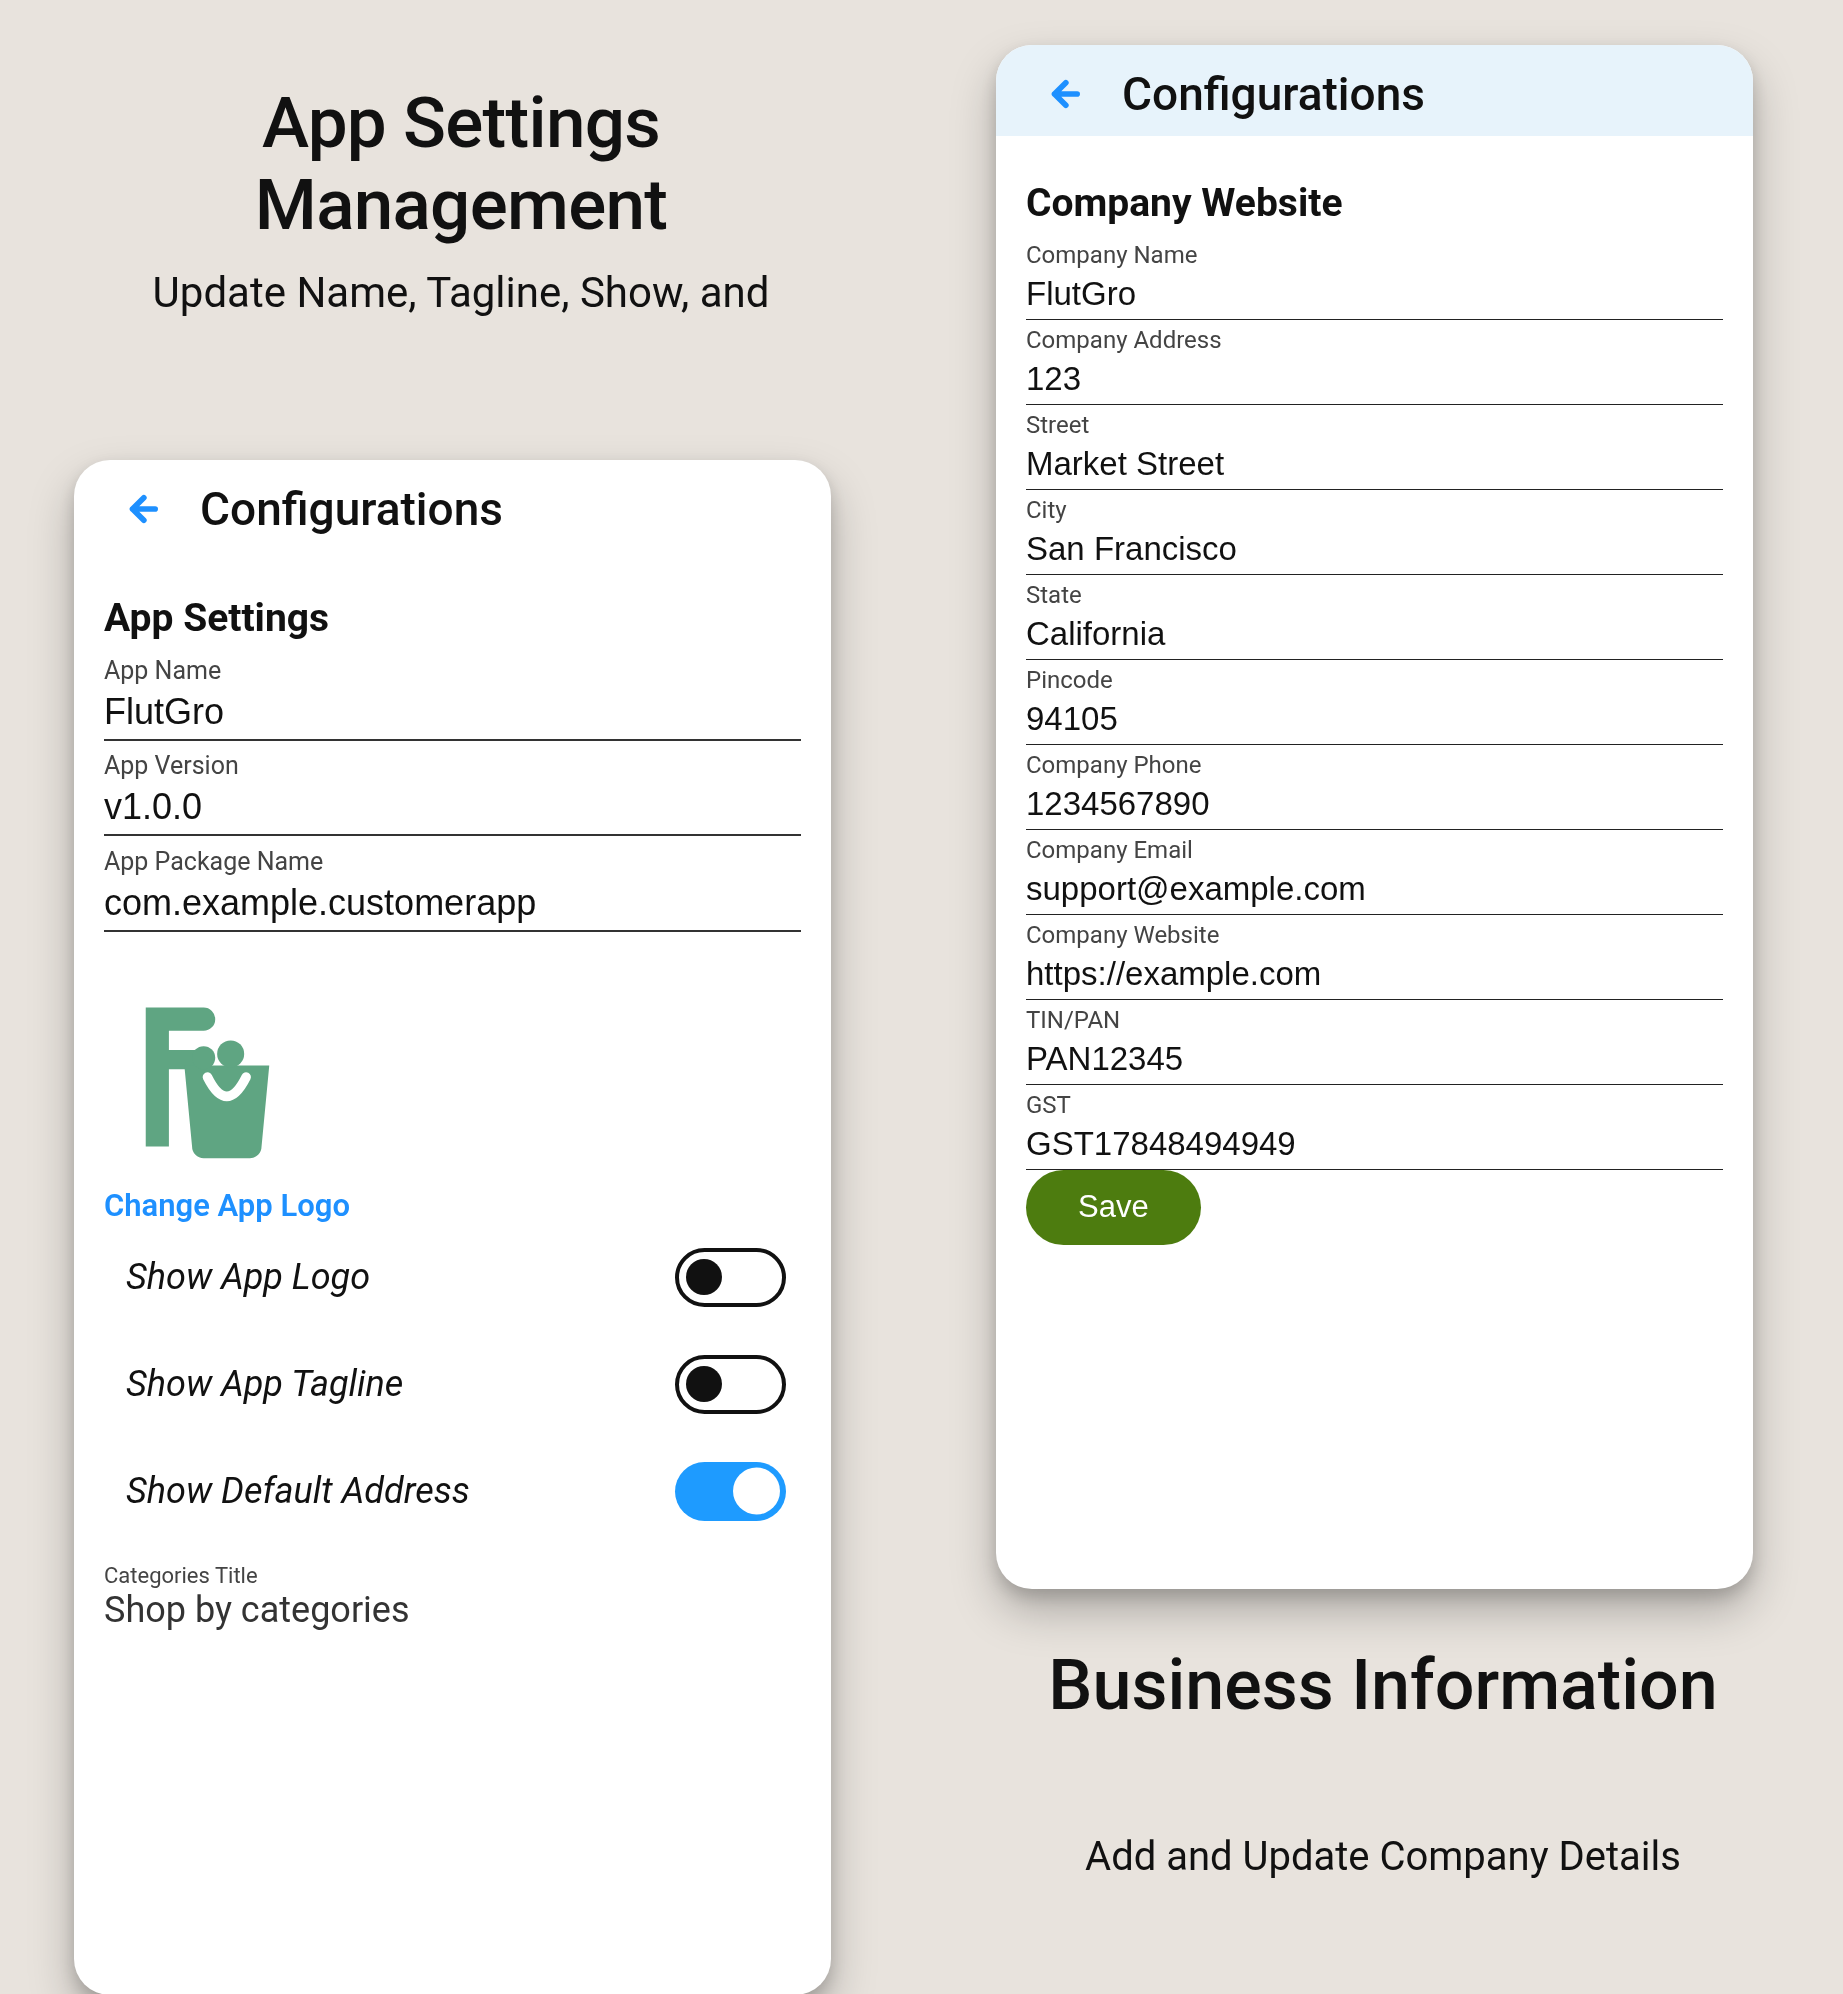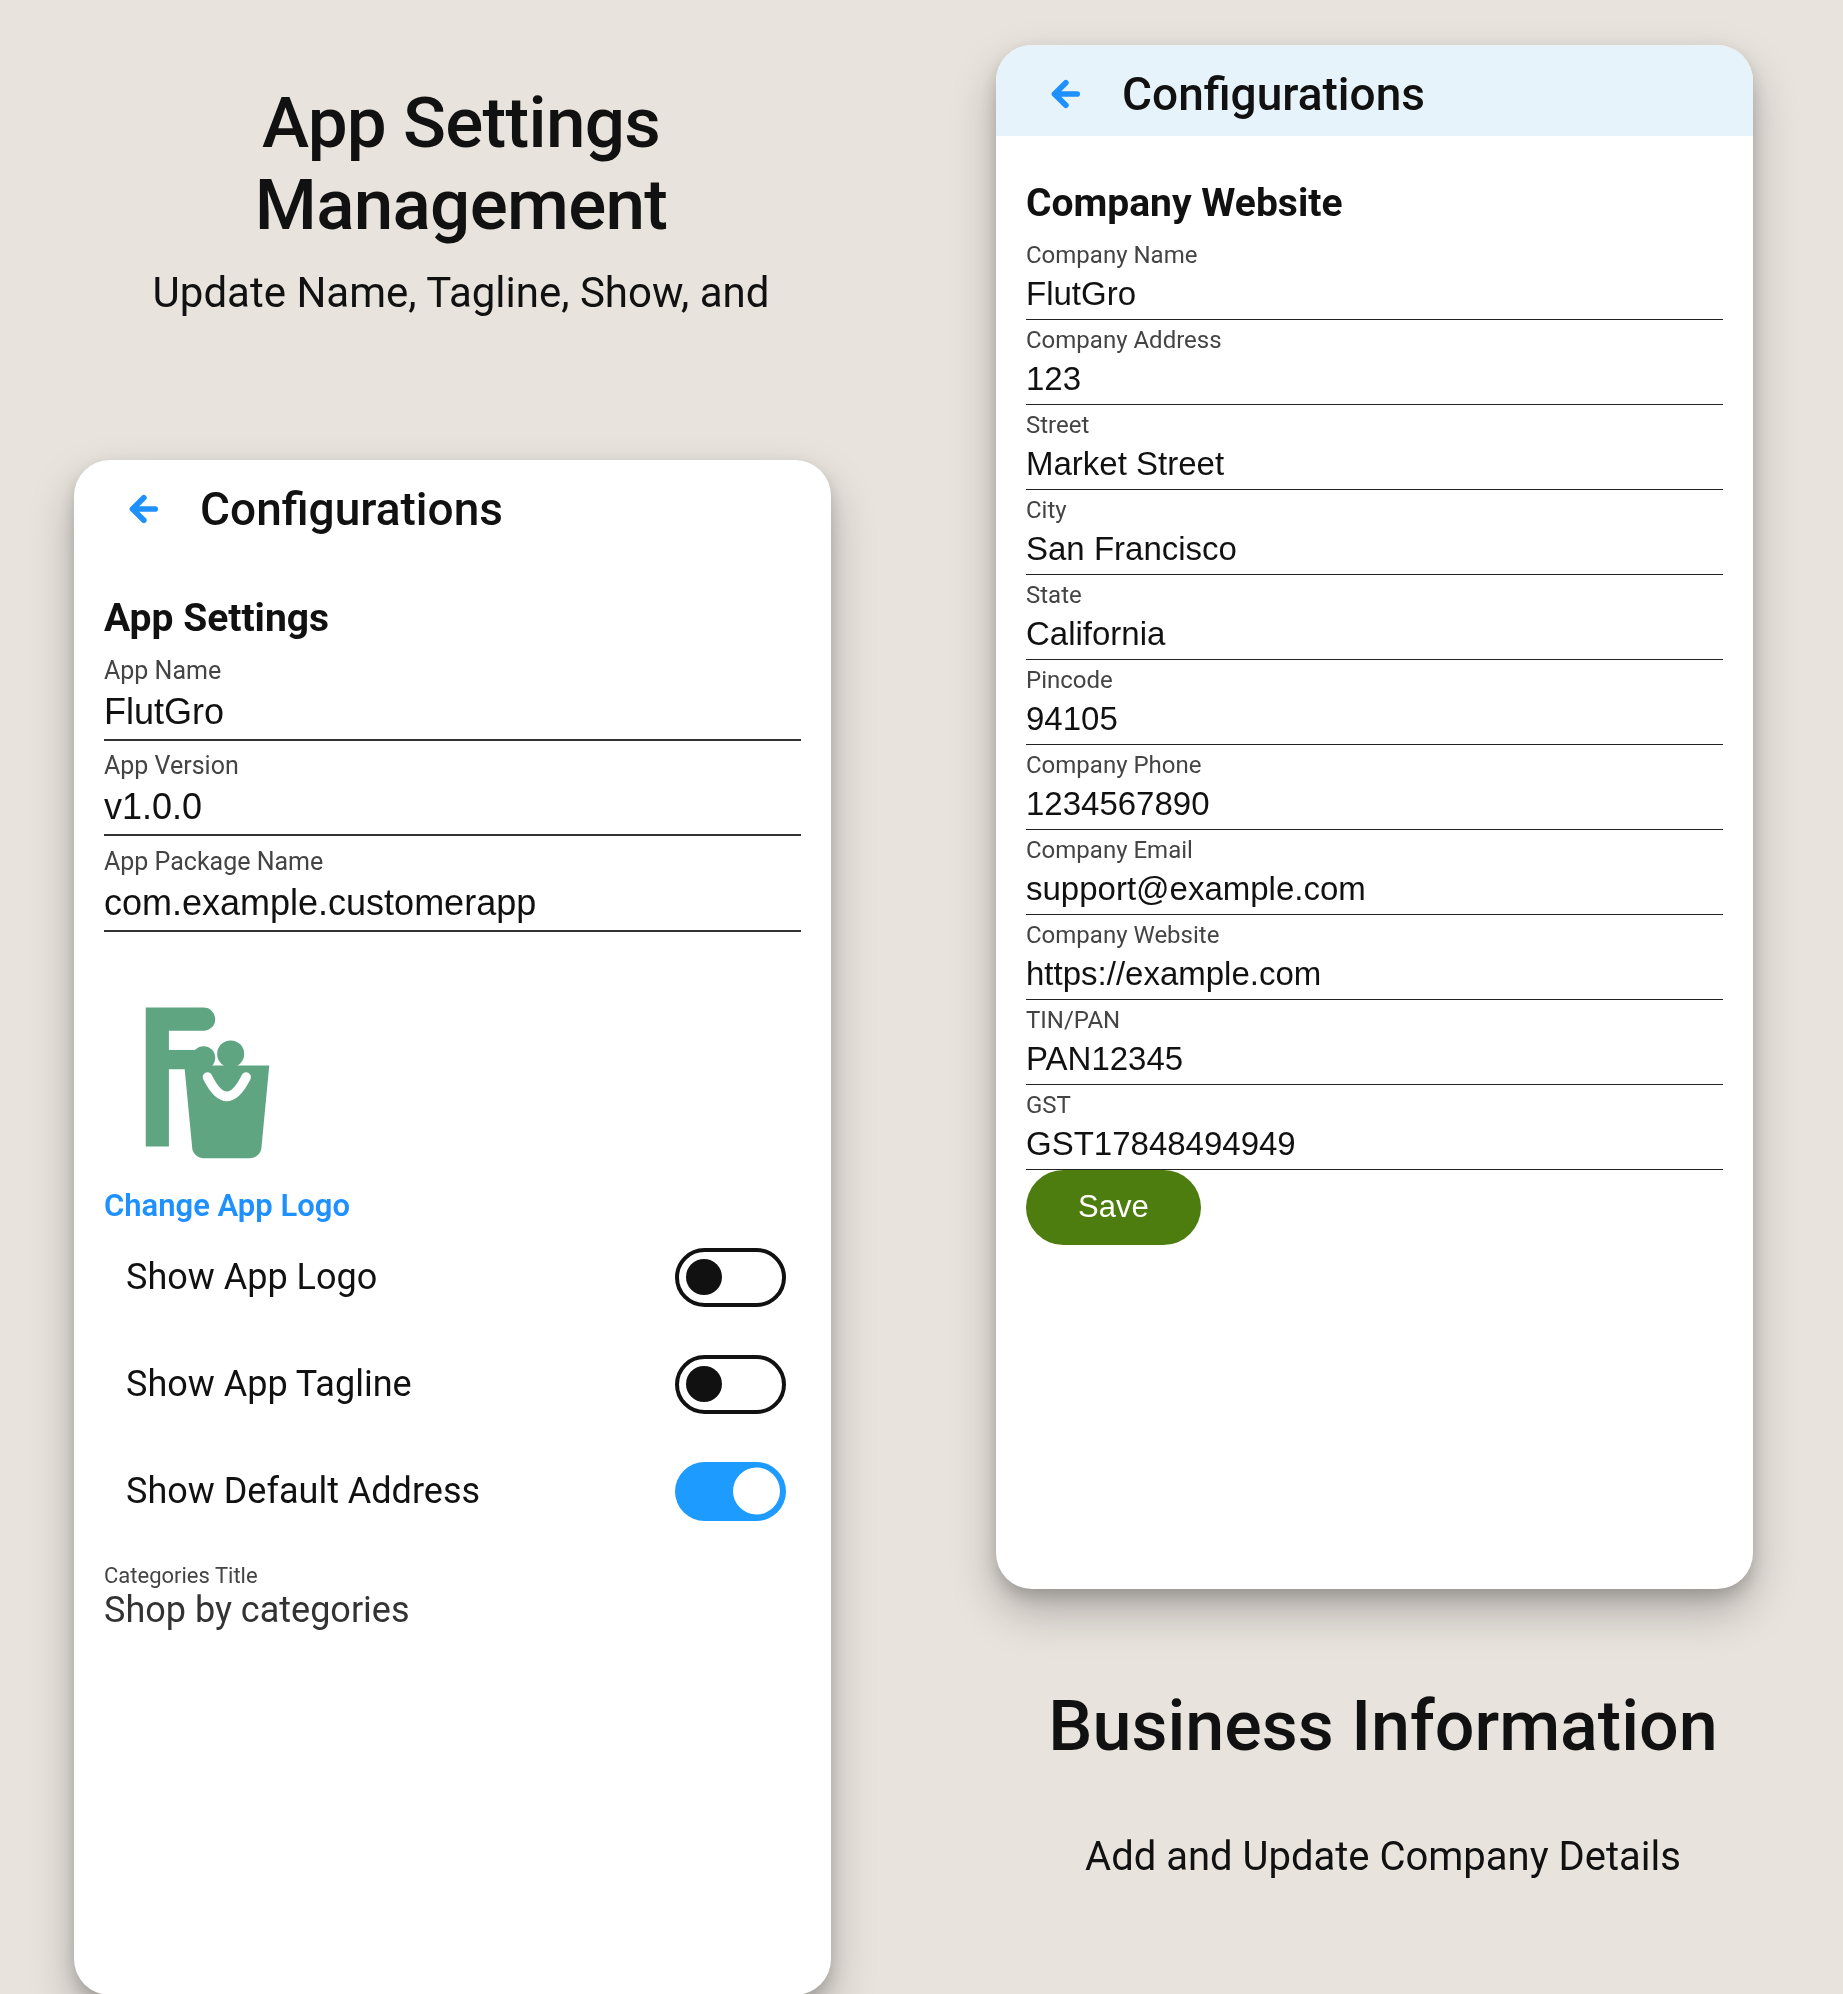"Show App Logo" .toggle-row { font-style: none -> italic }
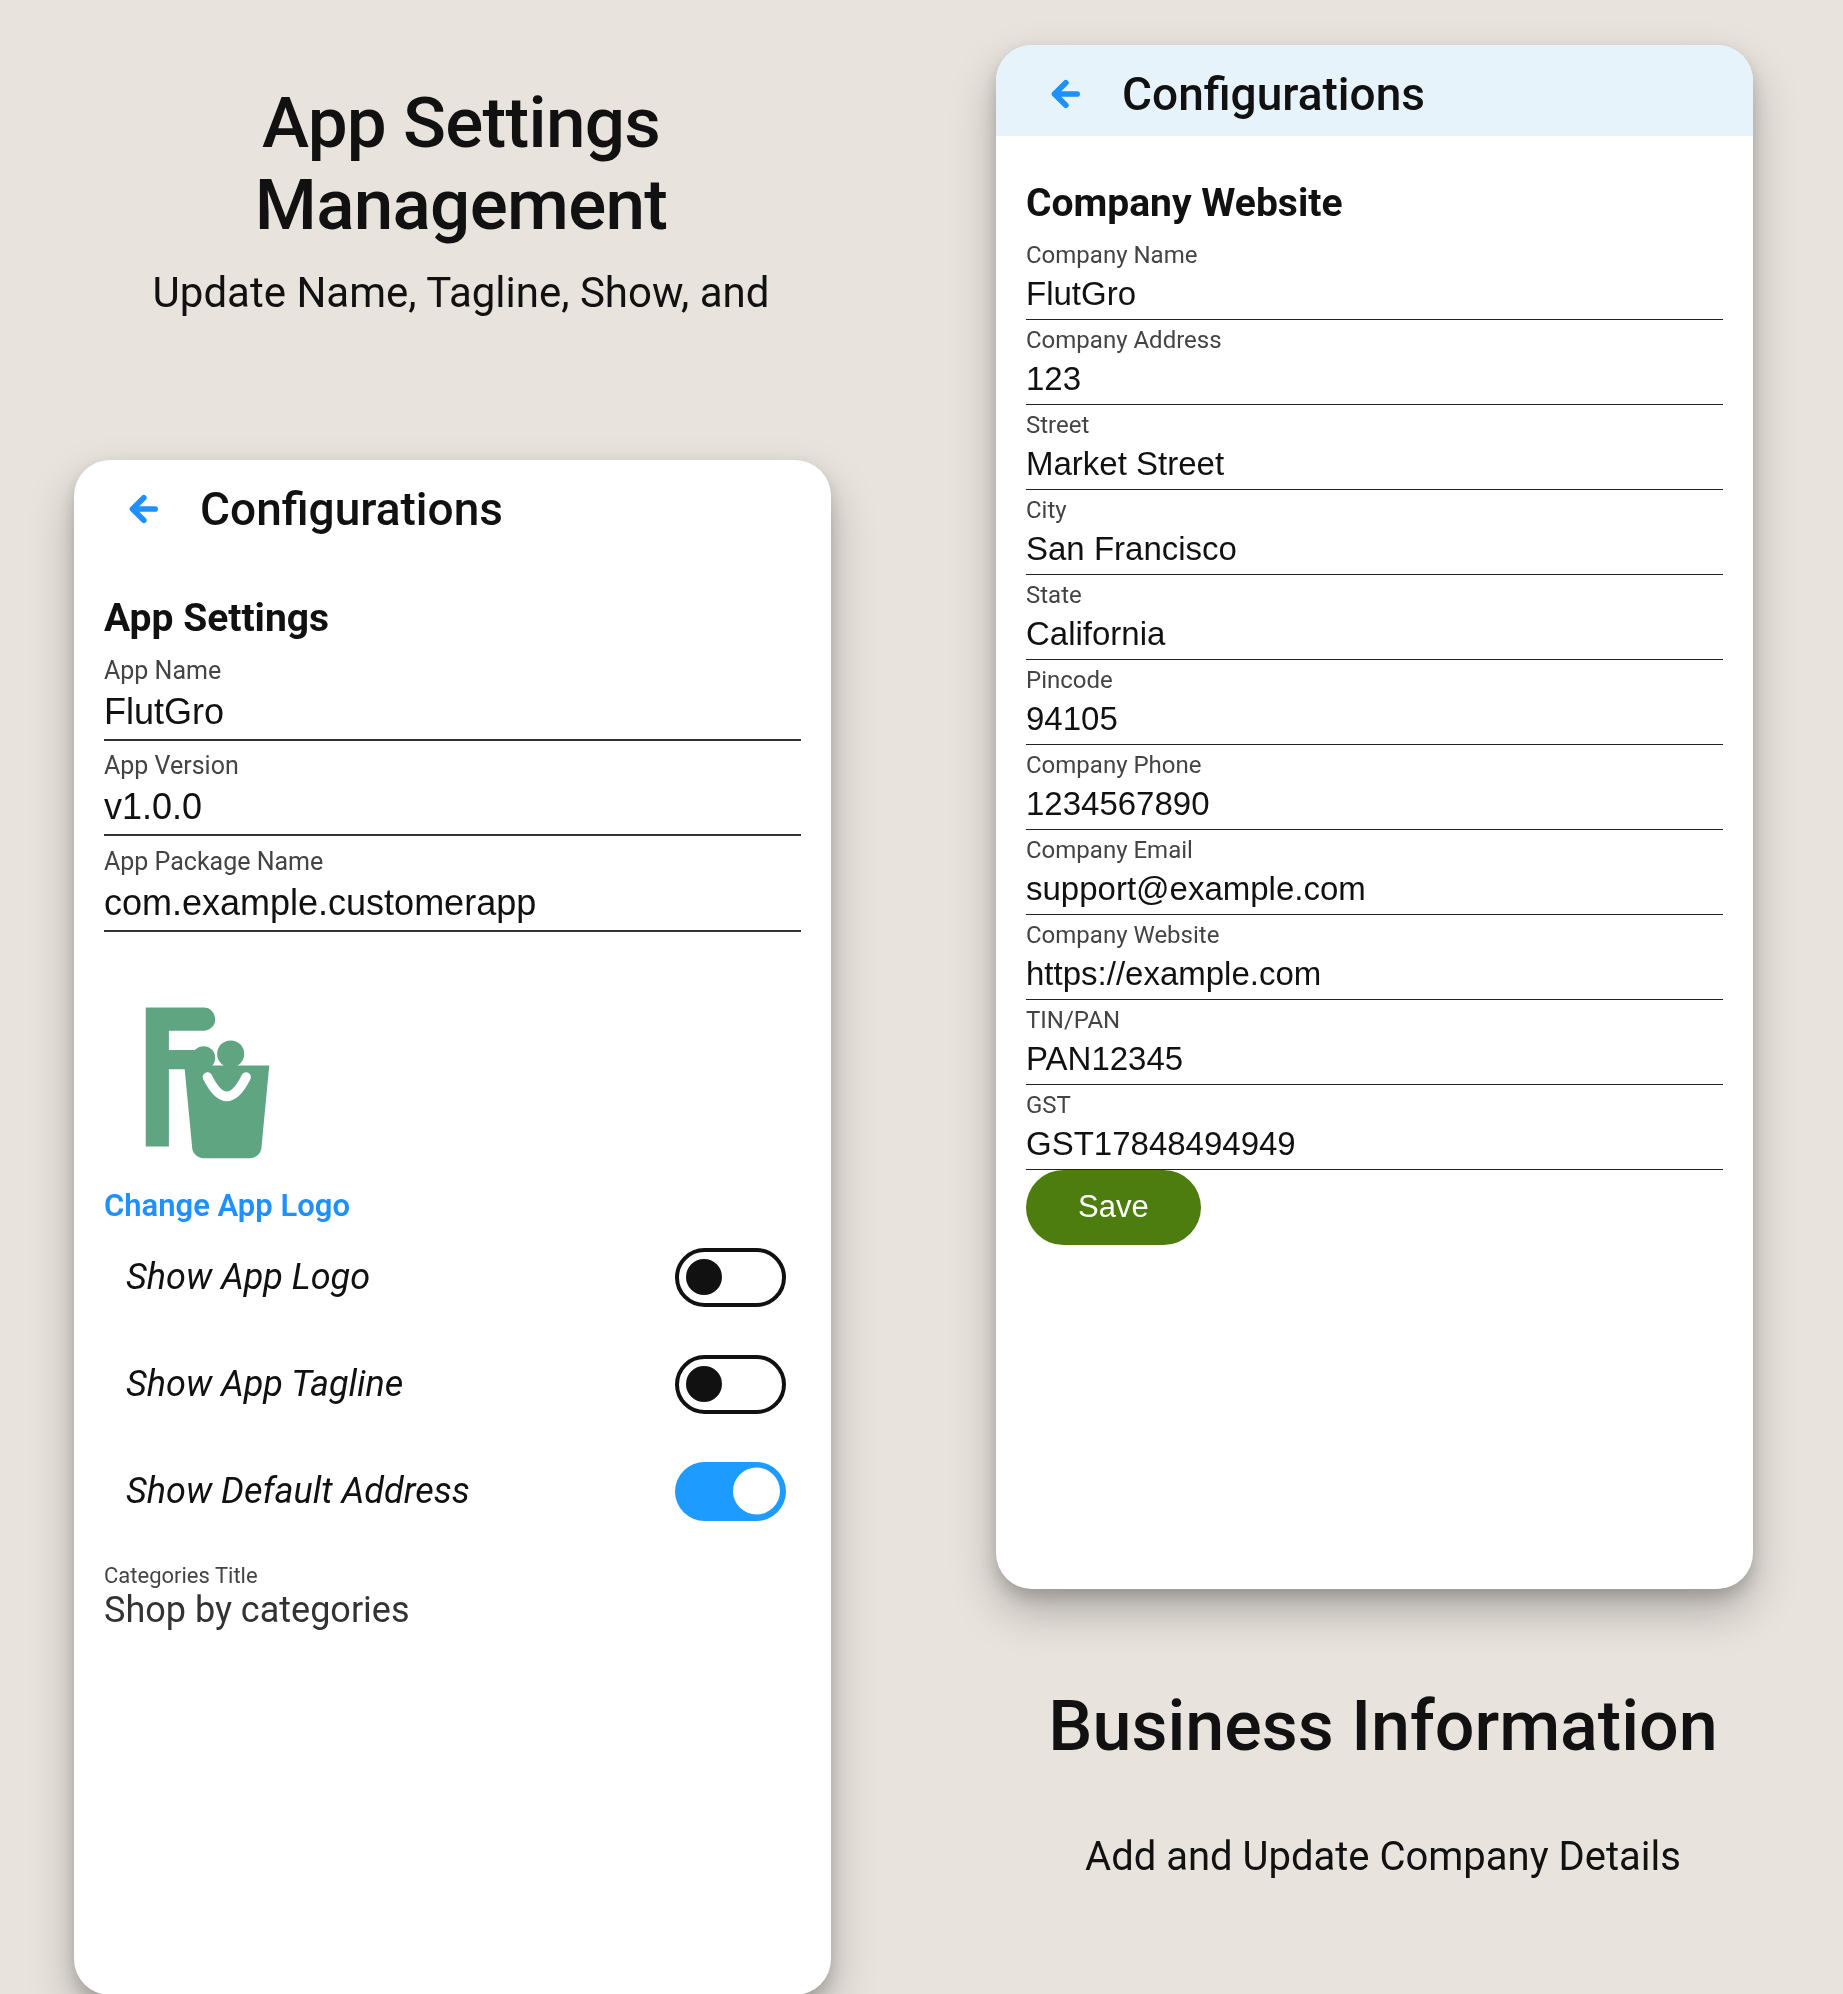"Business Information" .right-hero-title { top: 1685px -> 1644px }
